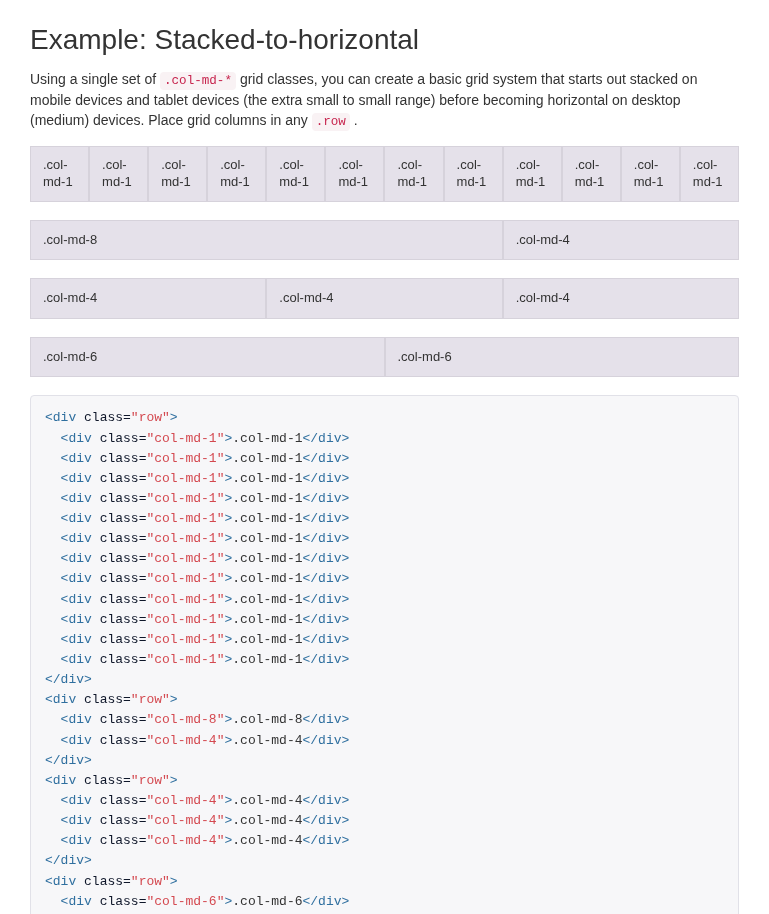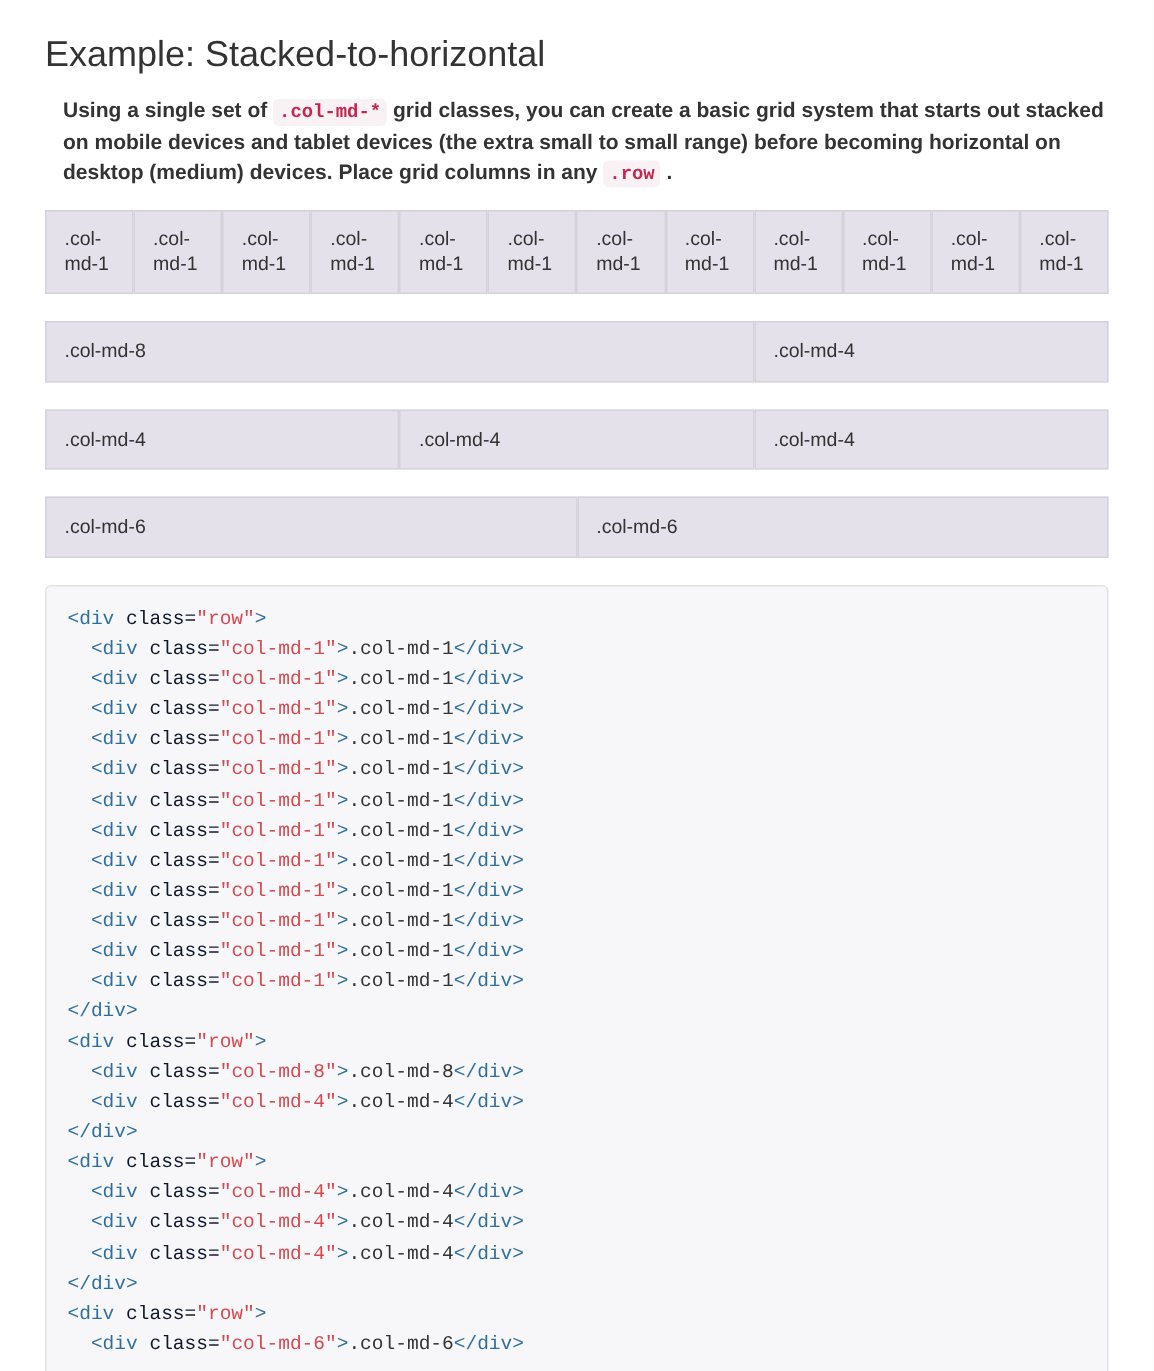"Example: Stacked-to-horizontal" h1 { font-size: 24px -> 28px }
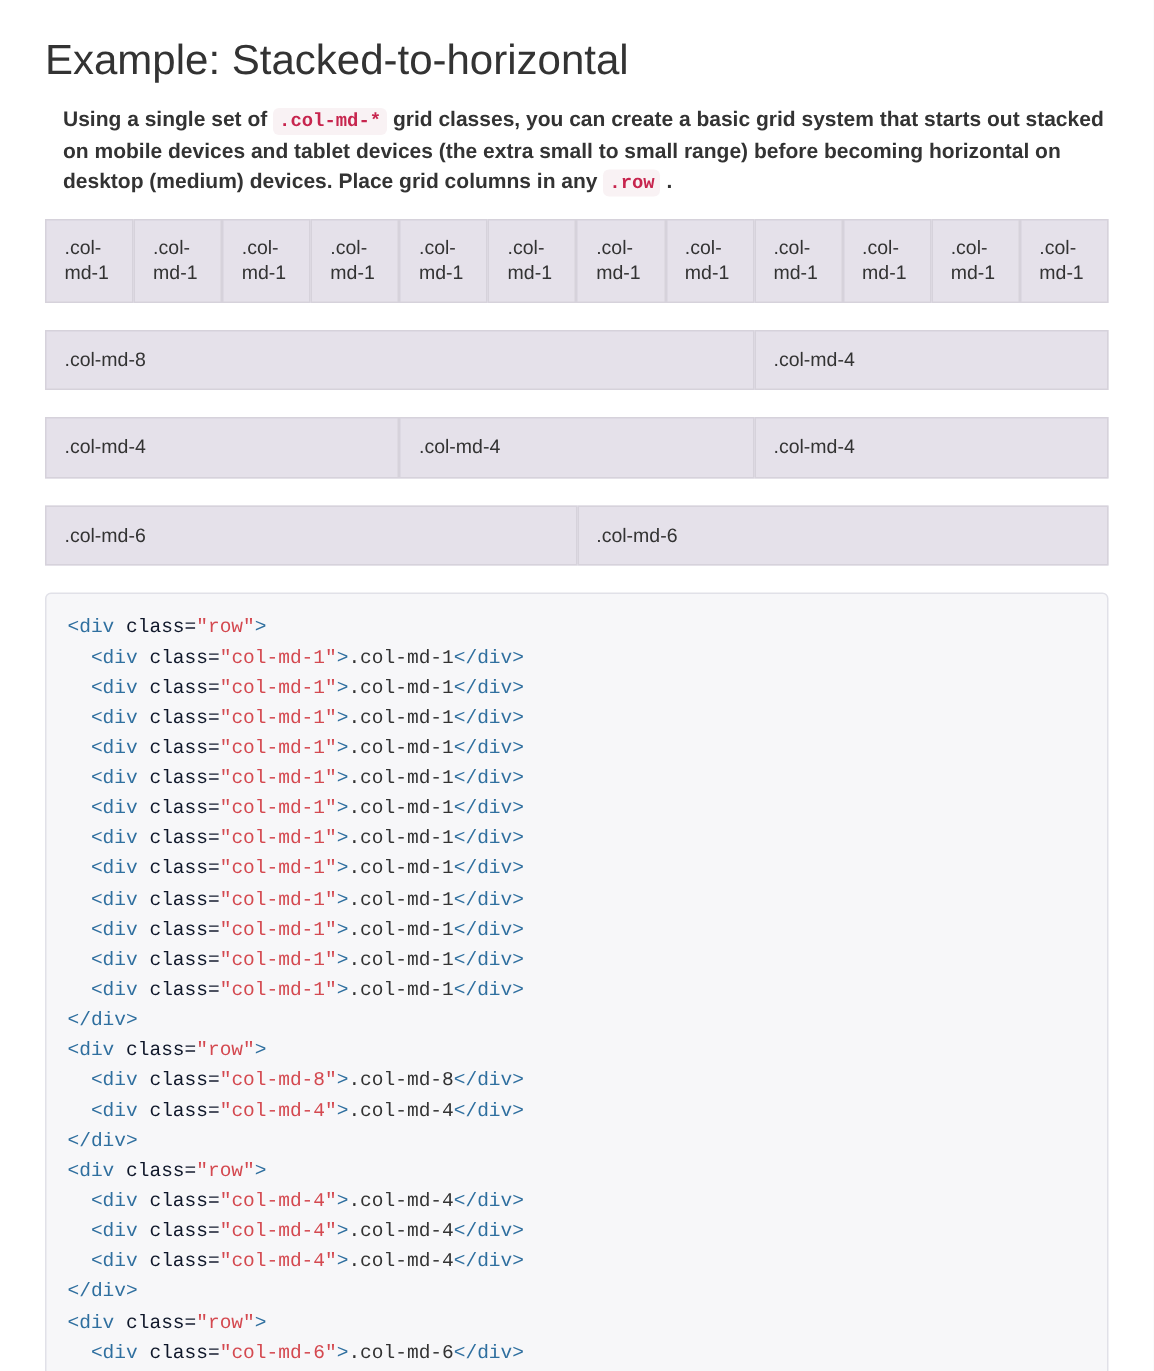"Using a single set of" p.lead { font-weight: bold -> none; margin: 0 0 14px 12px -> 0 0 14px 0 }
